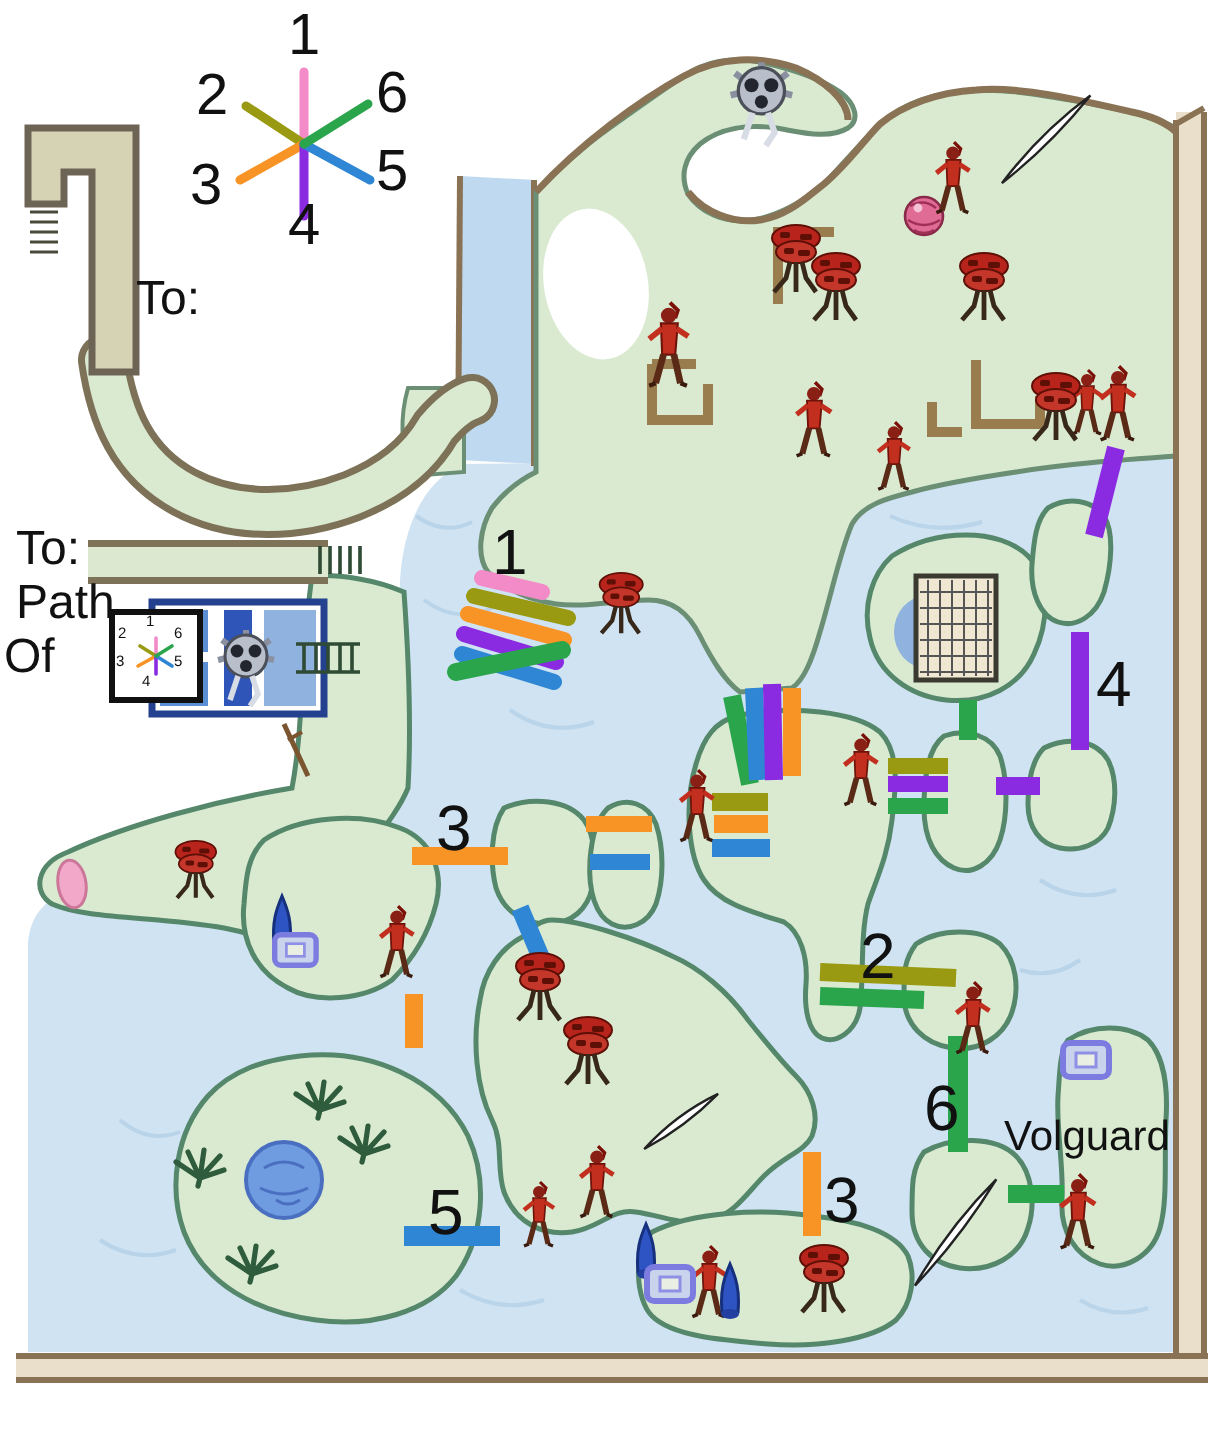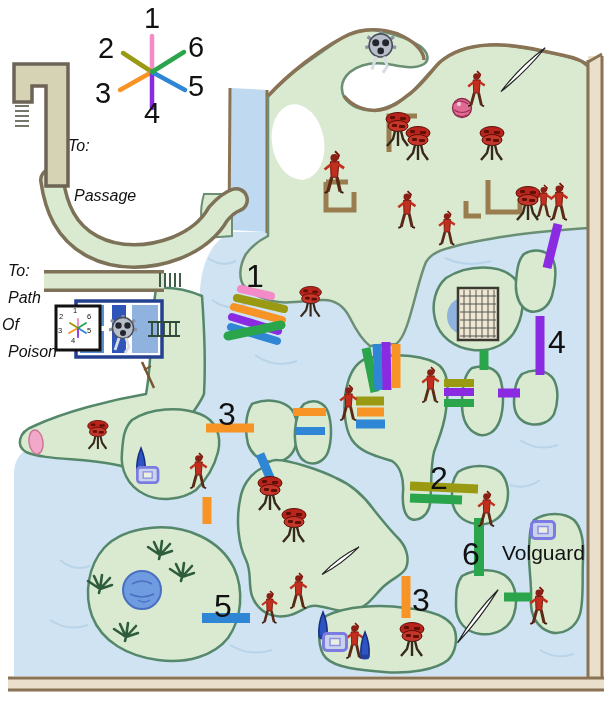"To:" .lbl { font-size: 16px -> 24px; font-style: italic -> none }
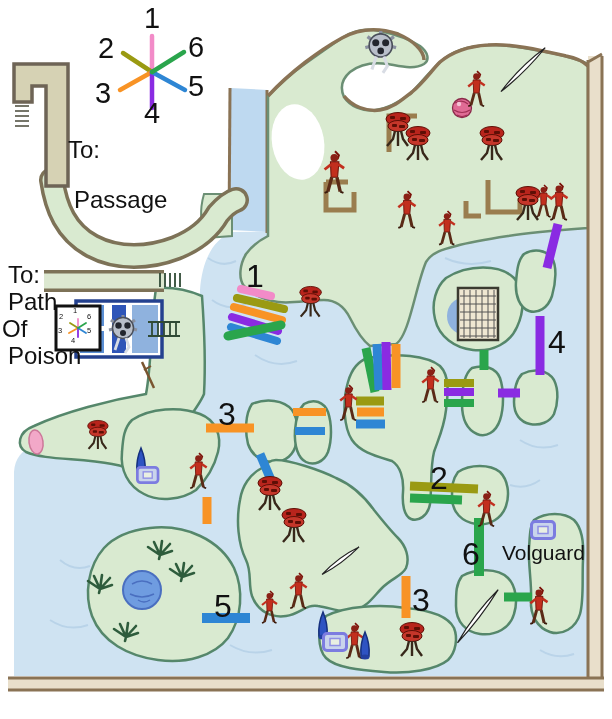"Passage" div.t { html: <div>Passage</div> -> none }
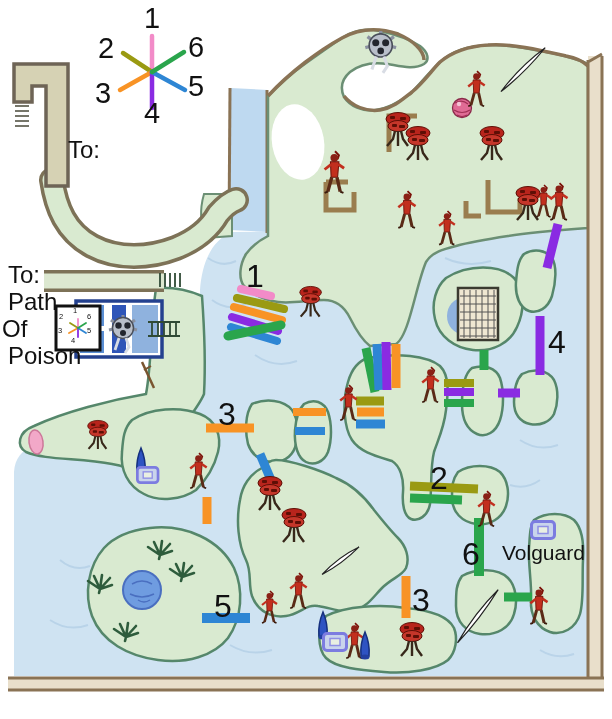"Poison" div.t { html: <div>Poison</div> -> none }
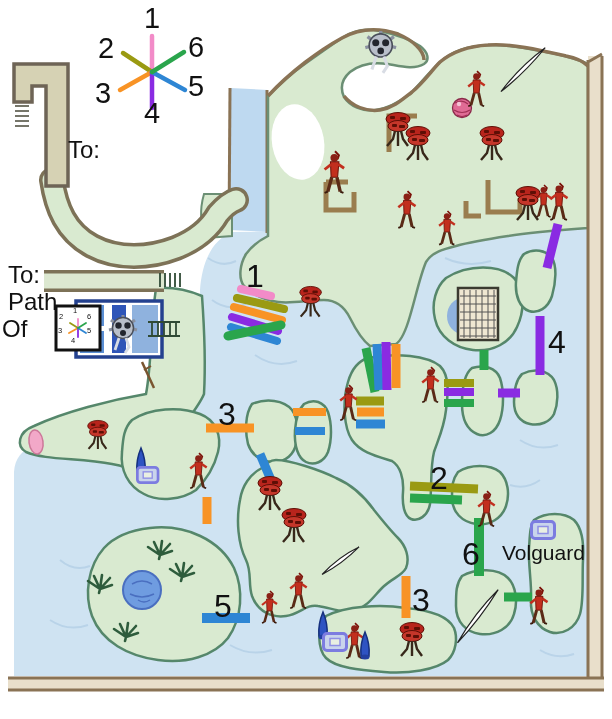"Volguard" .vol { margin-top: none -> 16px }
